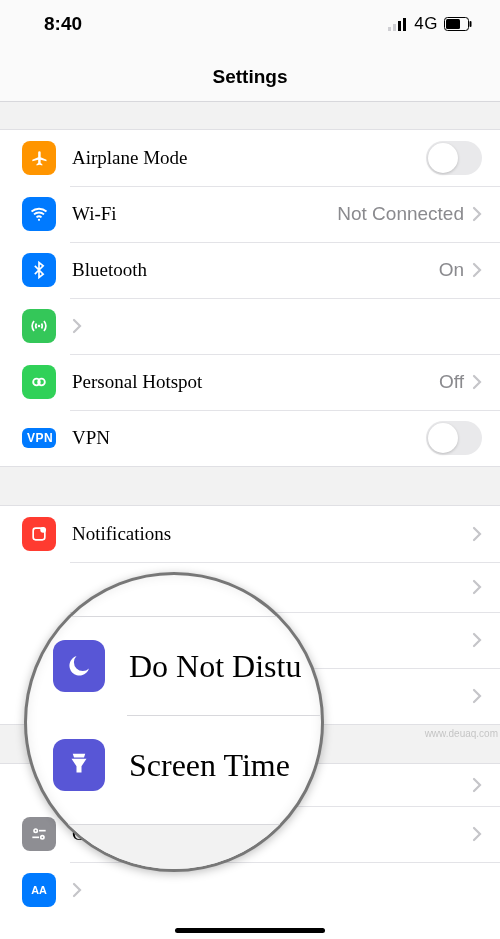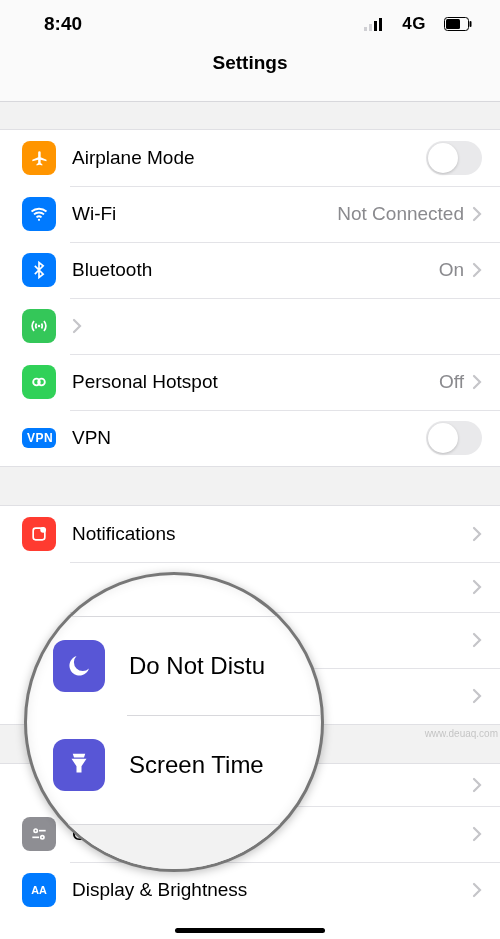"4G" .status-right { font-weight: 700 -> 400; gap: 18px -> 6px }
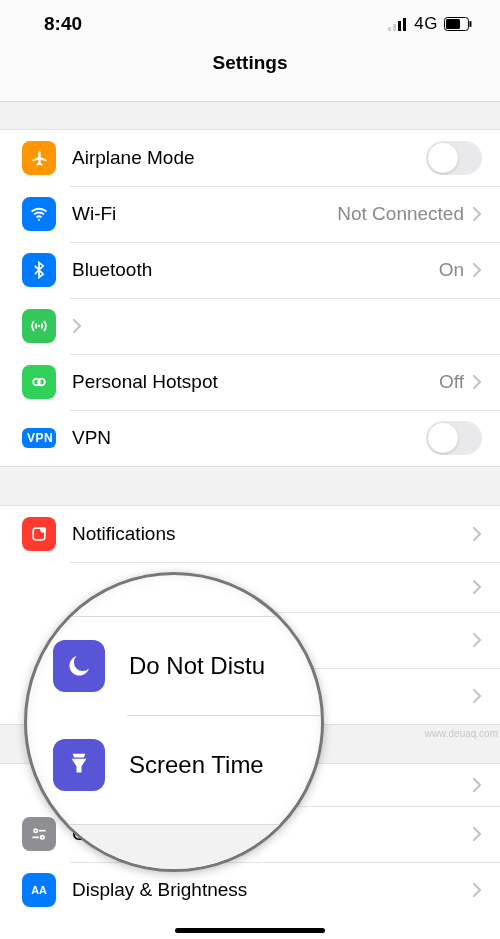"Settings" .title-bar { align-items: flex-start -> center }
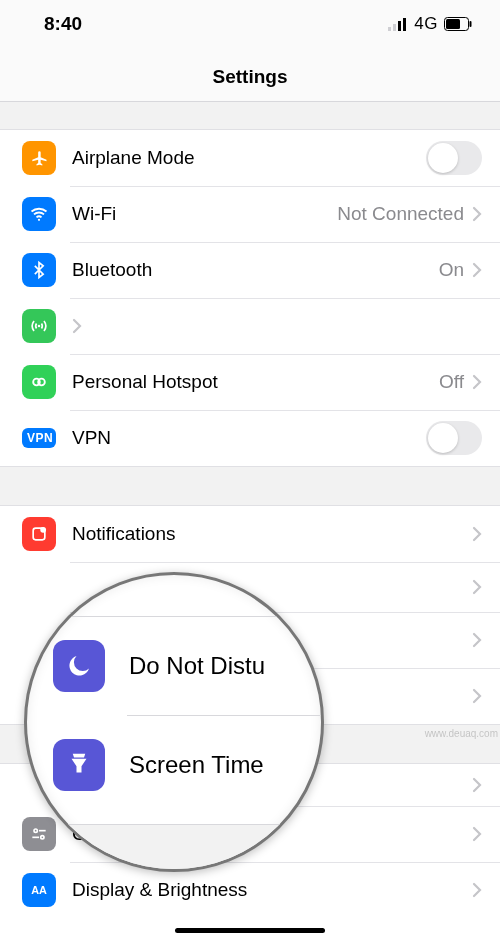"Airplane Mode" .row-label { font-family: none -> Liberation Serif, serif }
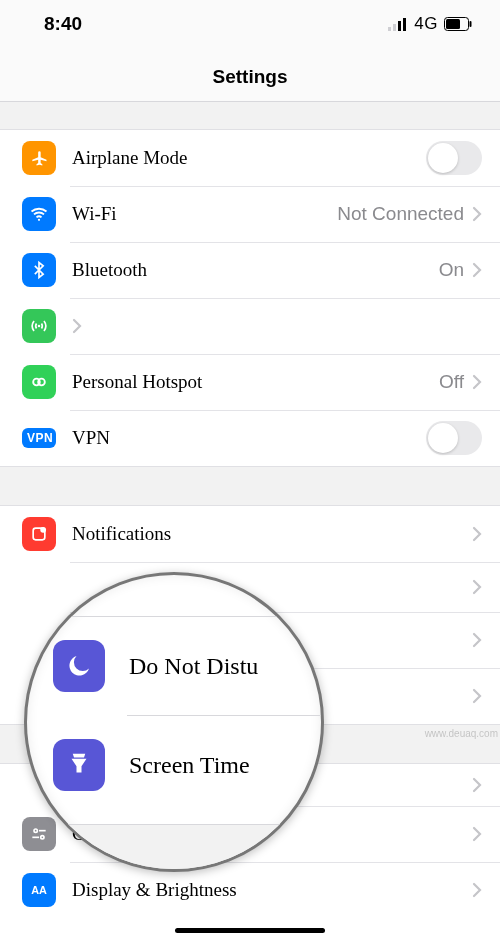"Do Not Distu" .mag-row .row-label { font-size: 24px -> 32px }
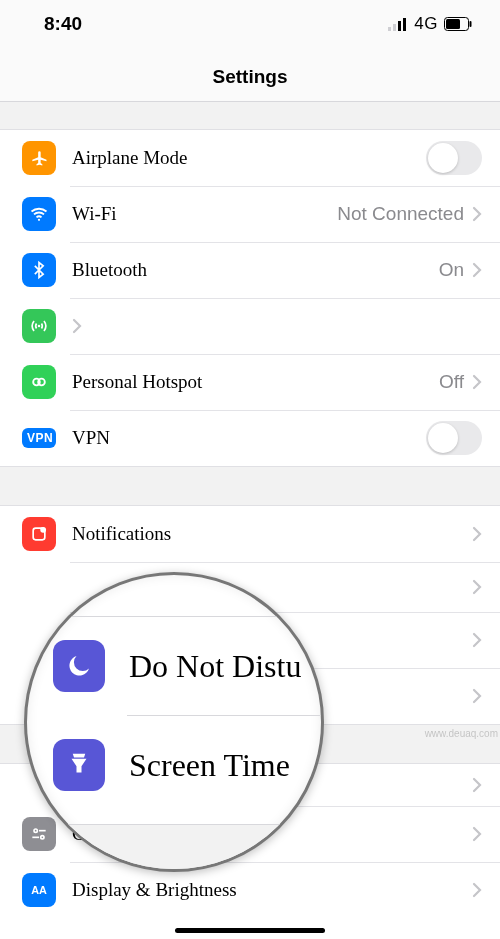"Display & Brightness" span.row-label { html: <span>Display &amp; Brightness</span> -> none }
